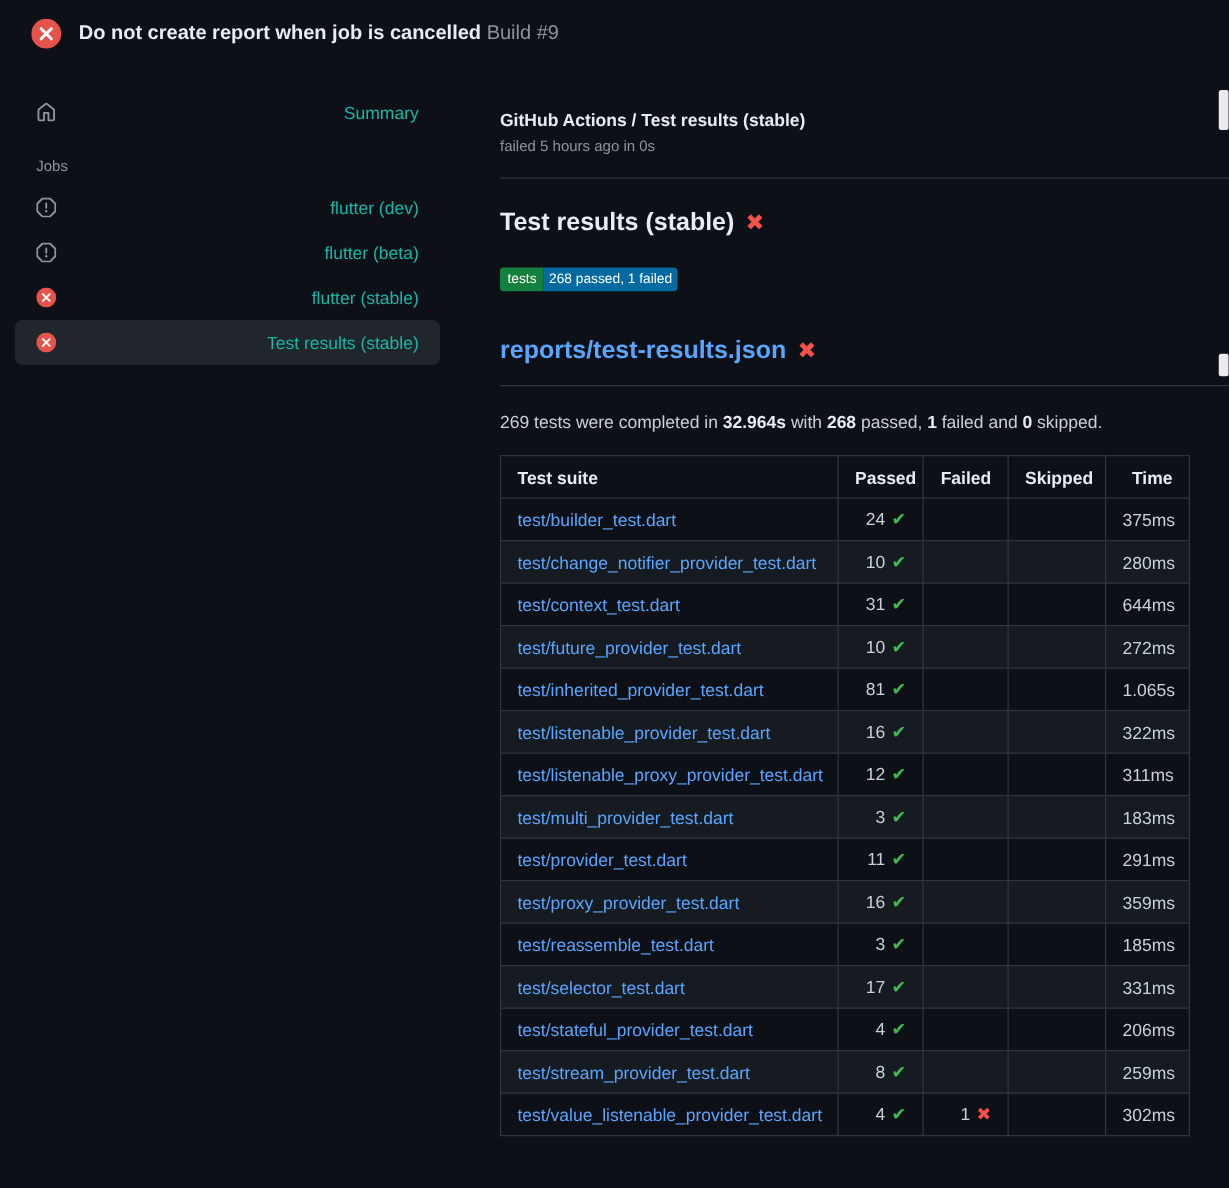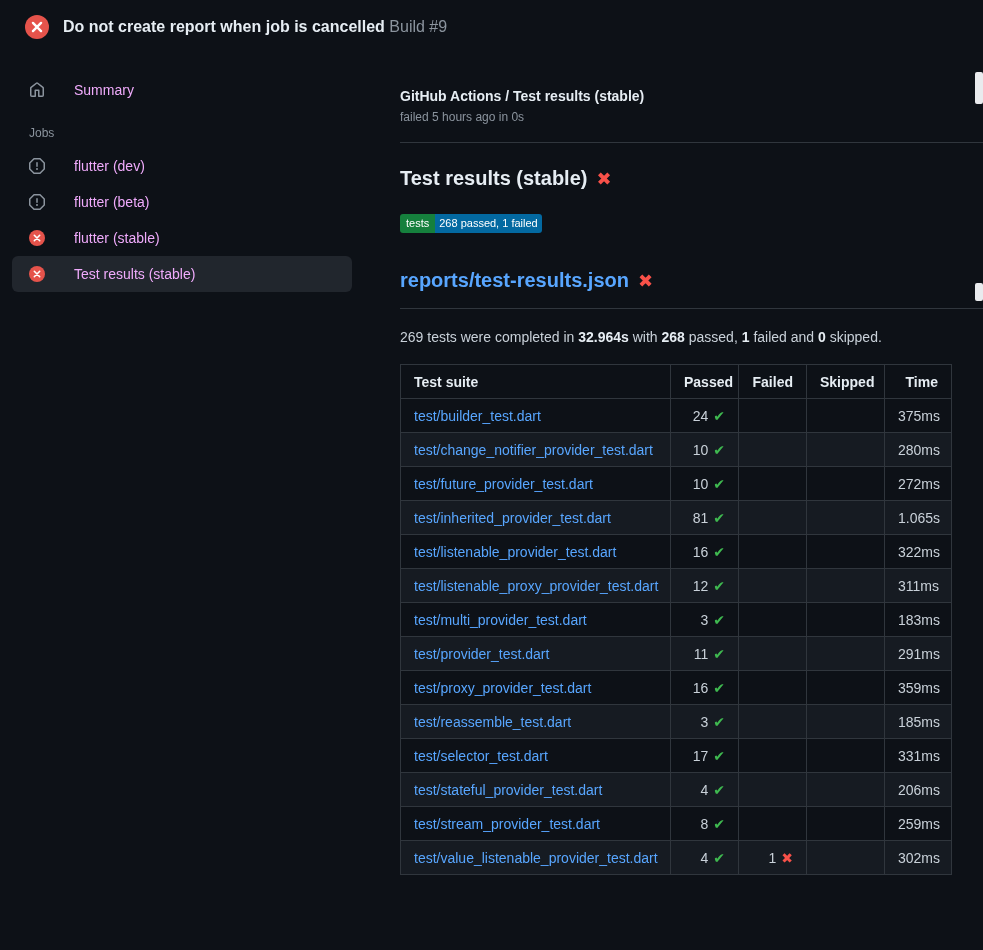"Summary" .side-item { color: #f0abfc -> #14b8a6; justify-content: none -> space-between }
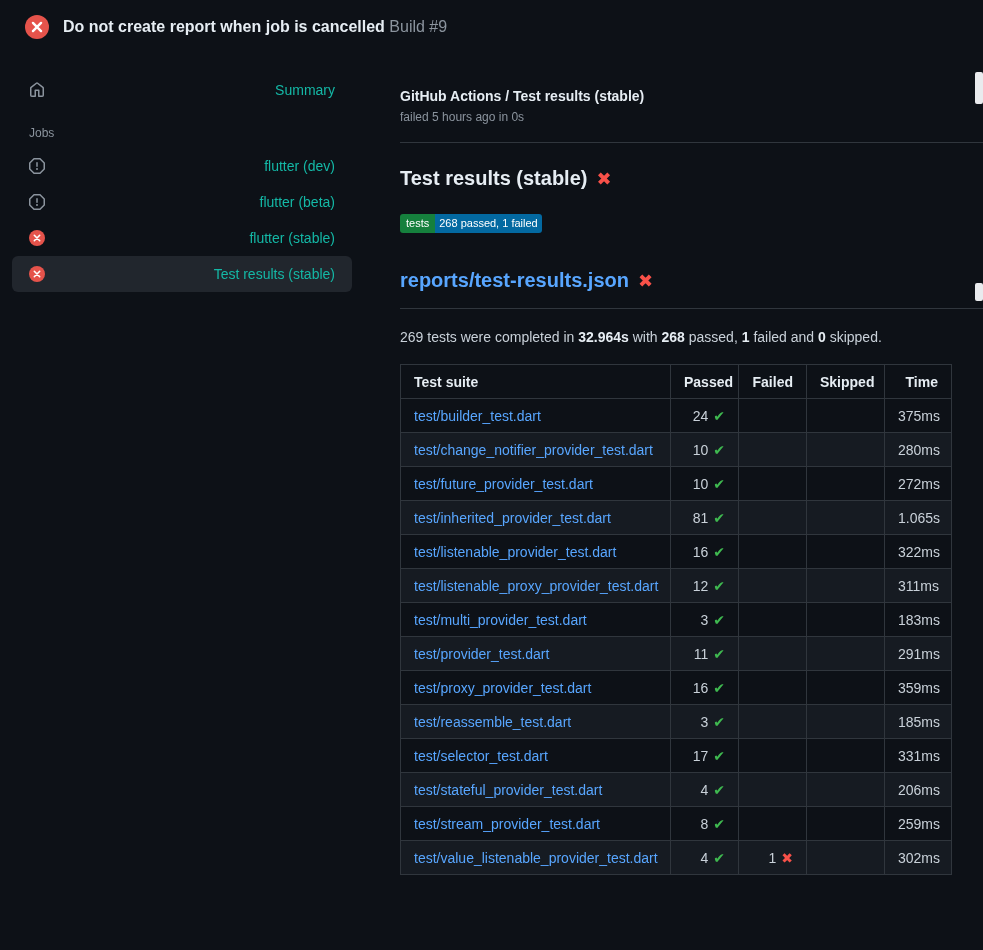"test/context_test.dart" tr { html: none -> <tr> <td><a>test/context_test.dart</a></td> <td><span>31</span><span>✔</span></td> <td></td> <td></td> <td>644ms</td> </tr> }
